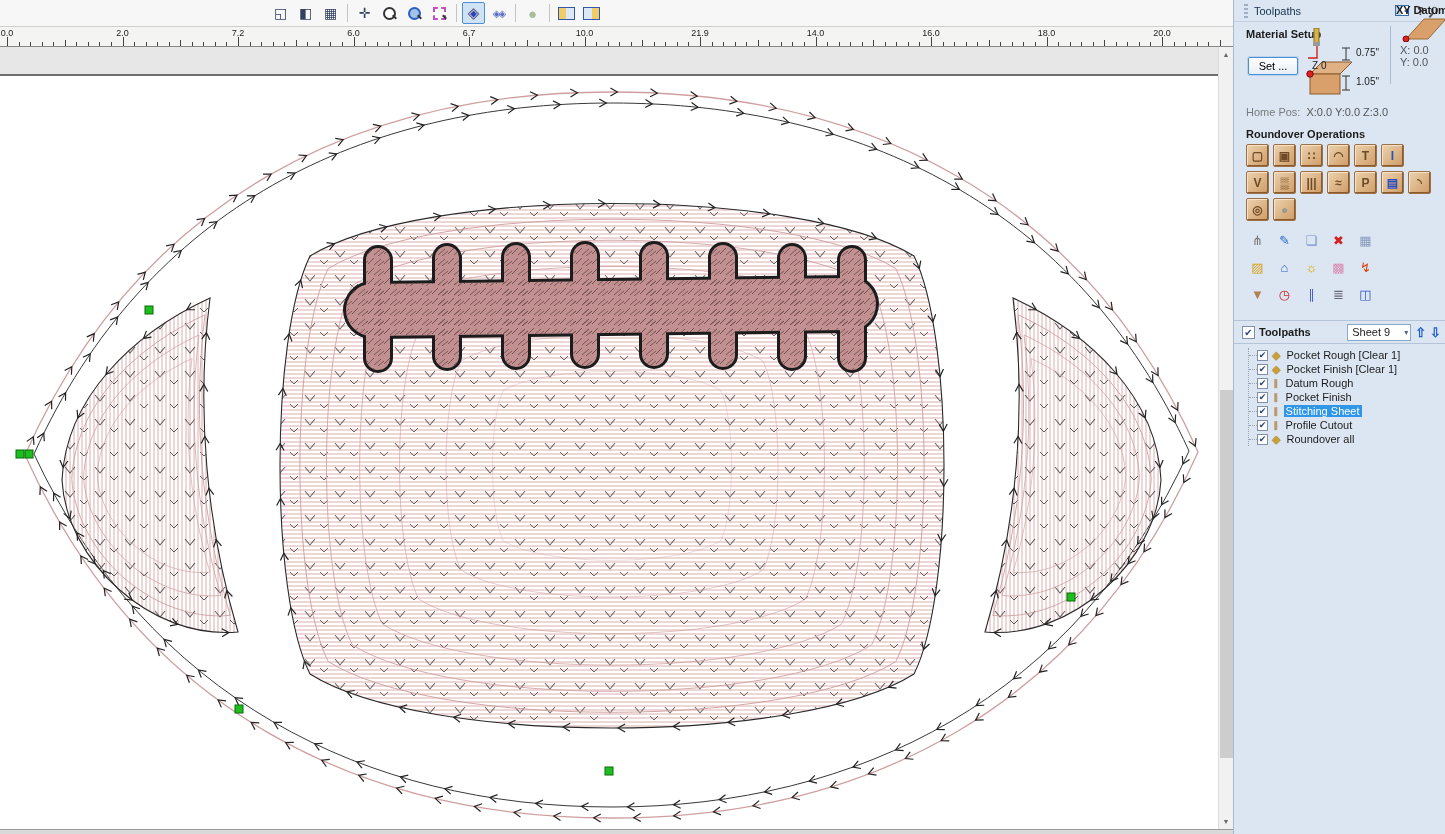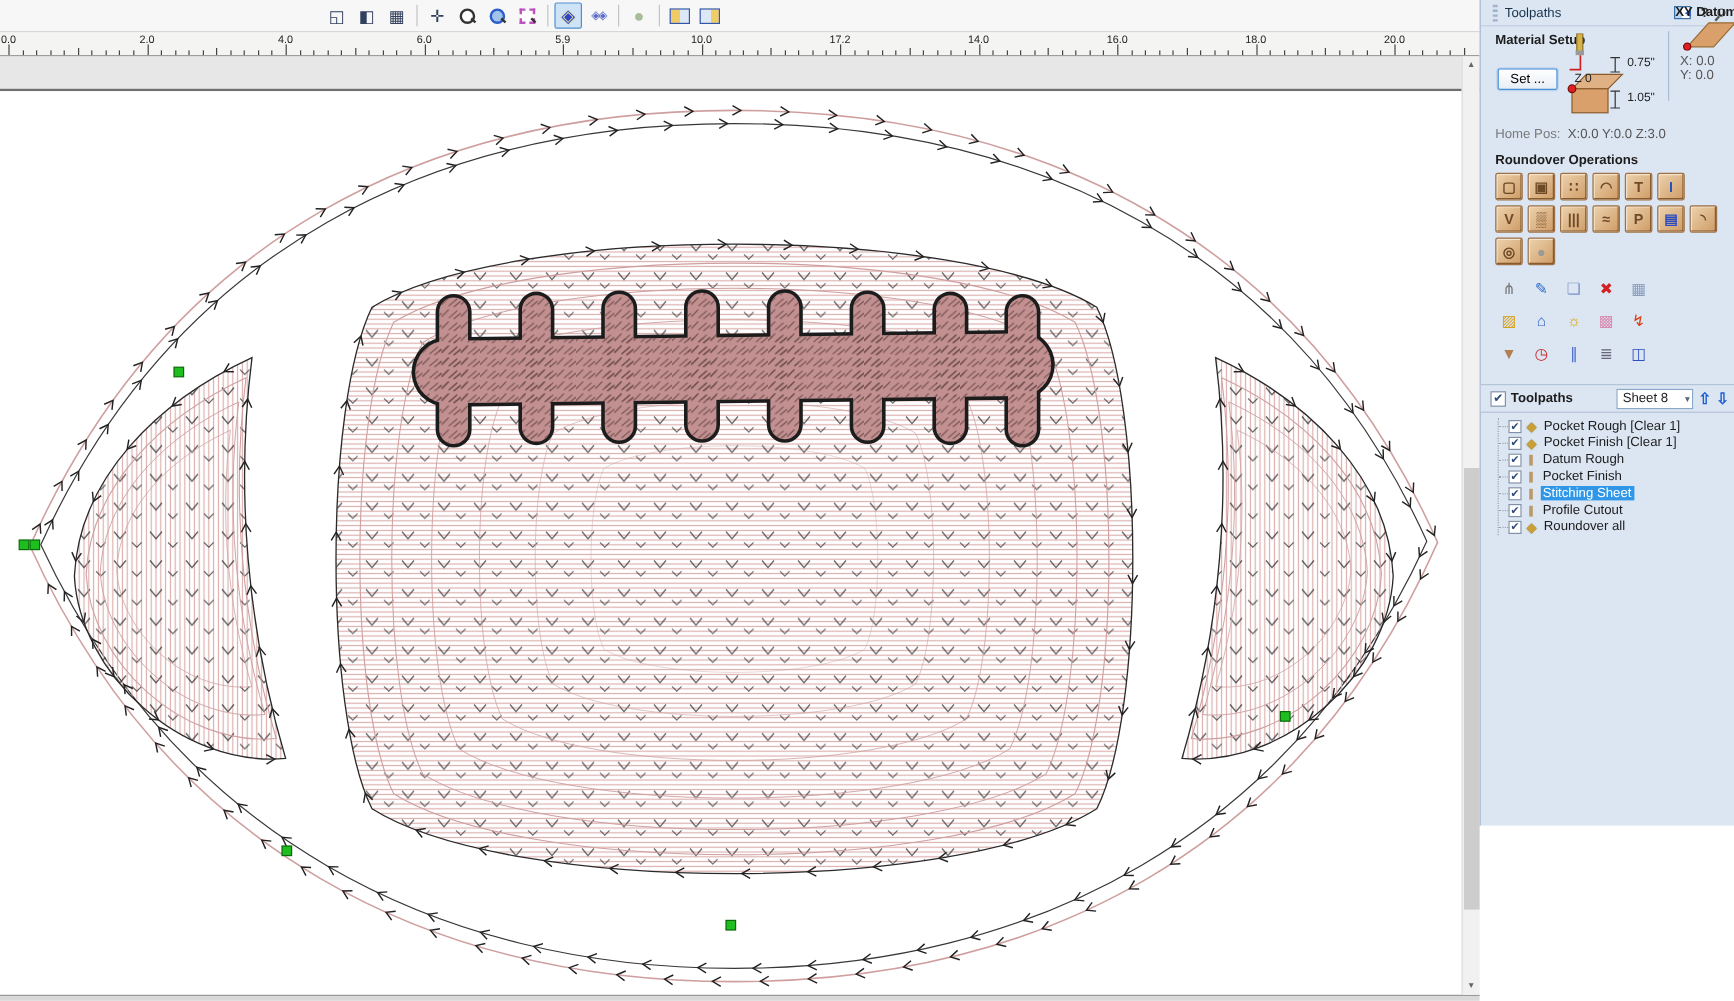"Toolpaths" #rpanel { height: 688px -> 834px }
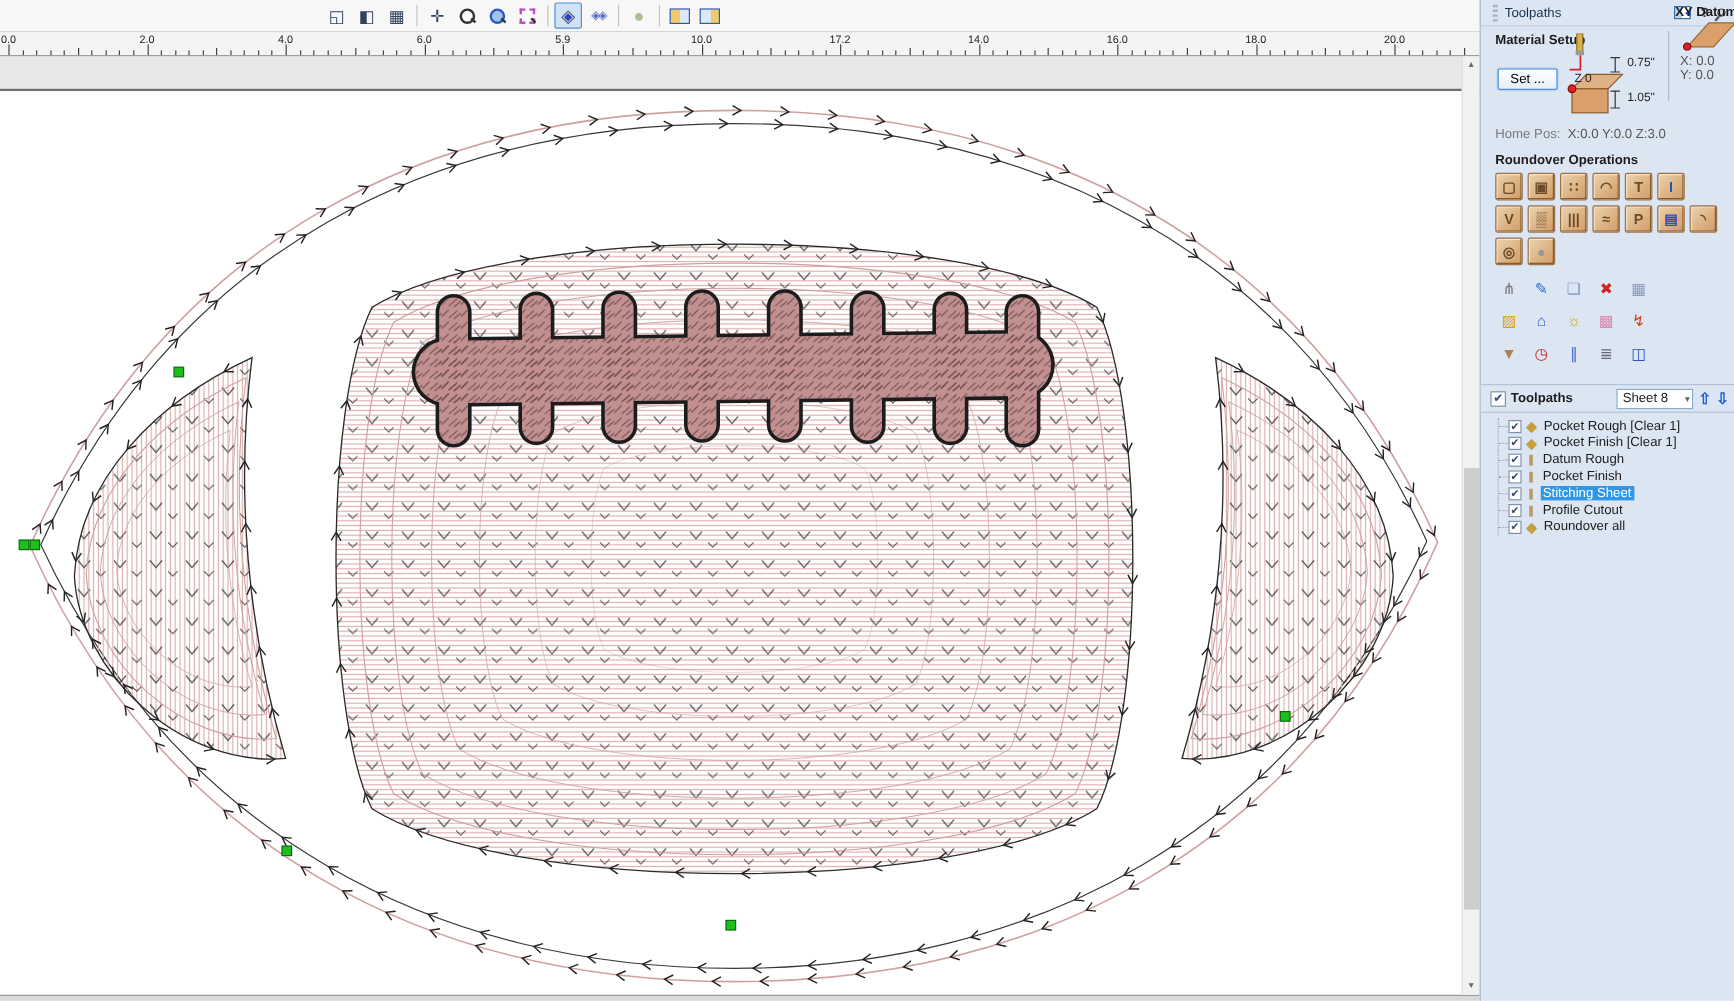"4.0" div.rlabel { text: 4.0 -> 7.2 }
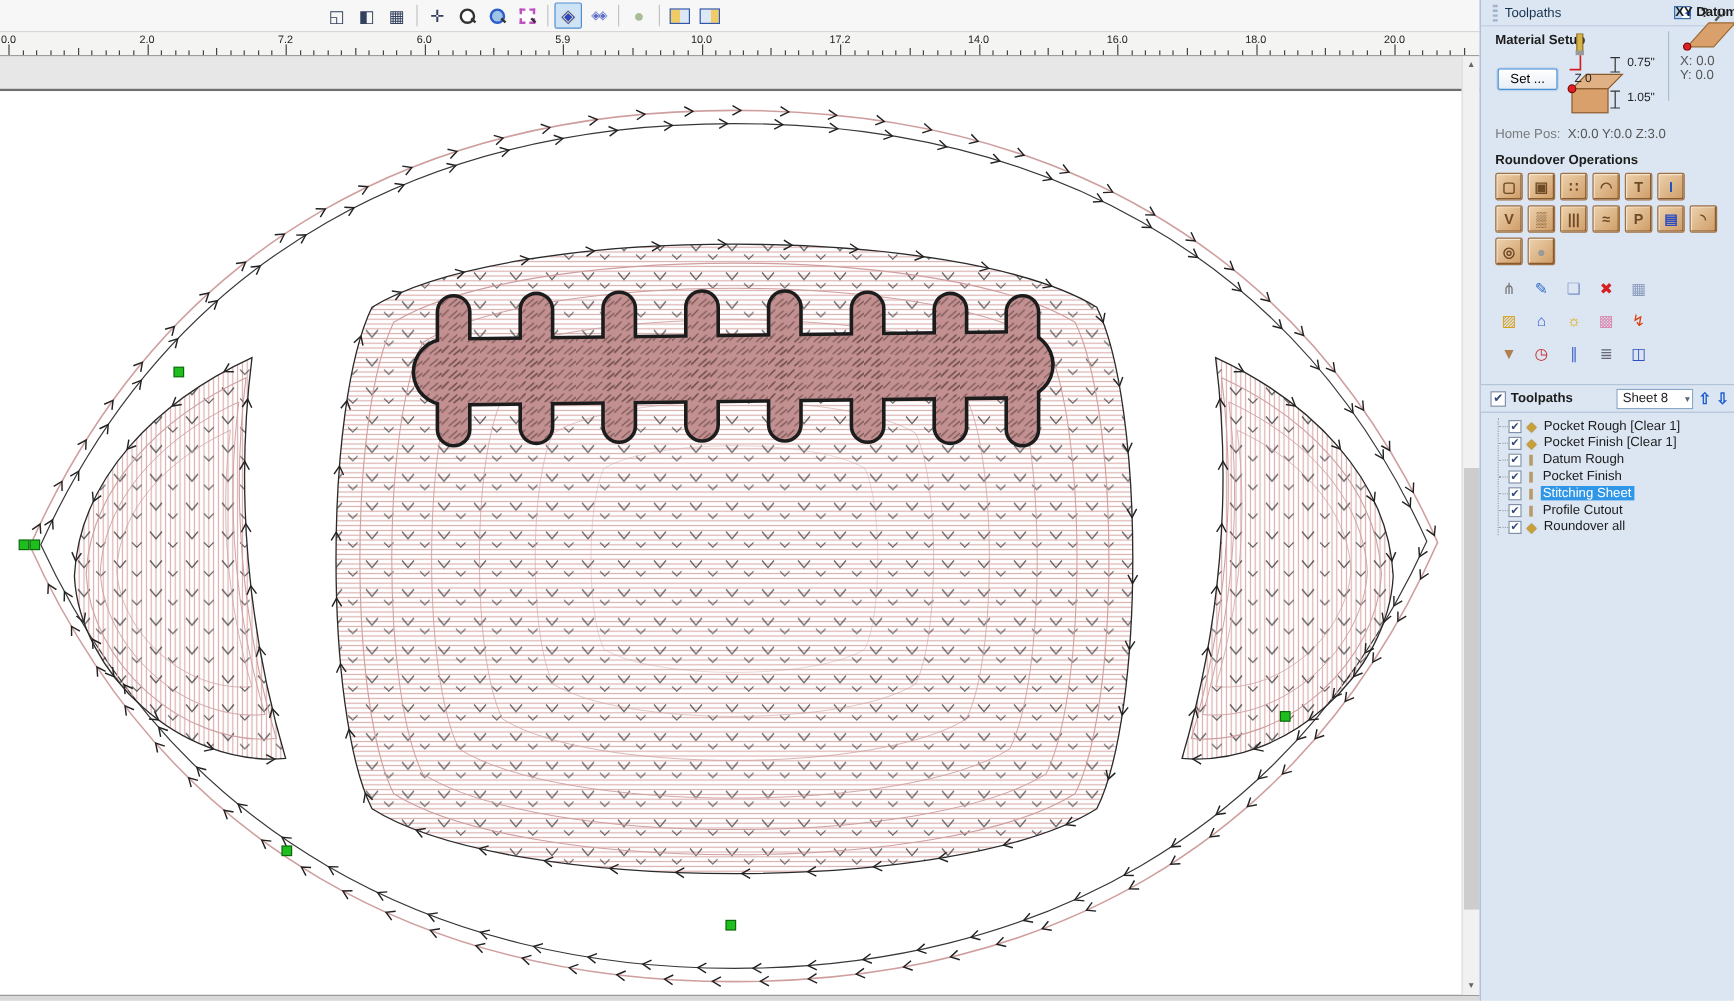"5.9" div.rlabel { text: 5.9 -> 6.7 }
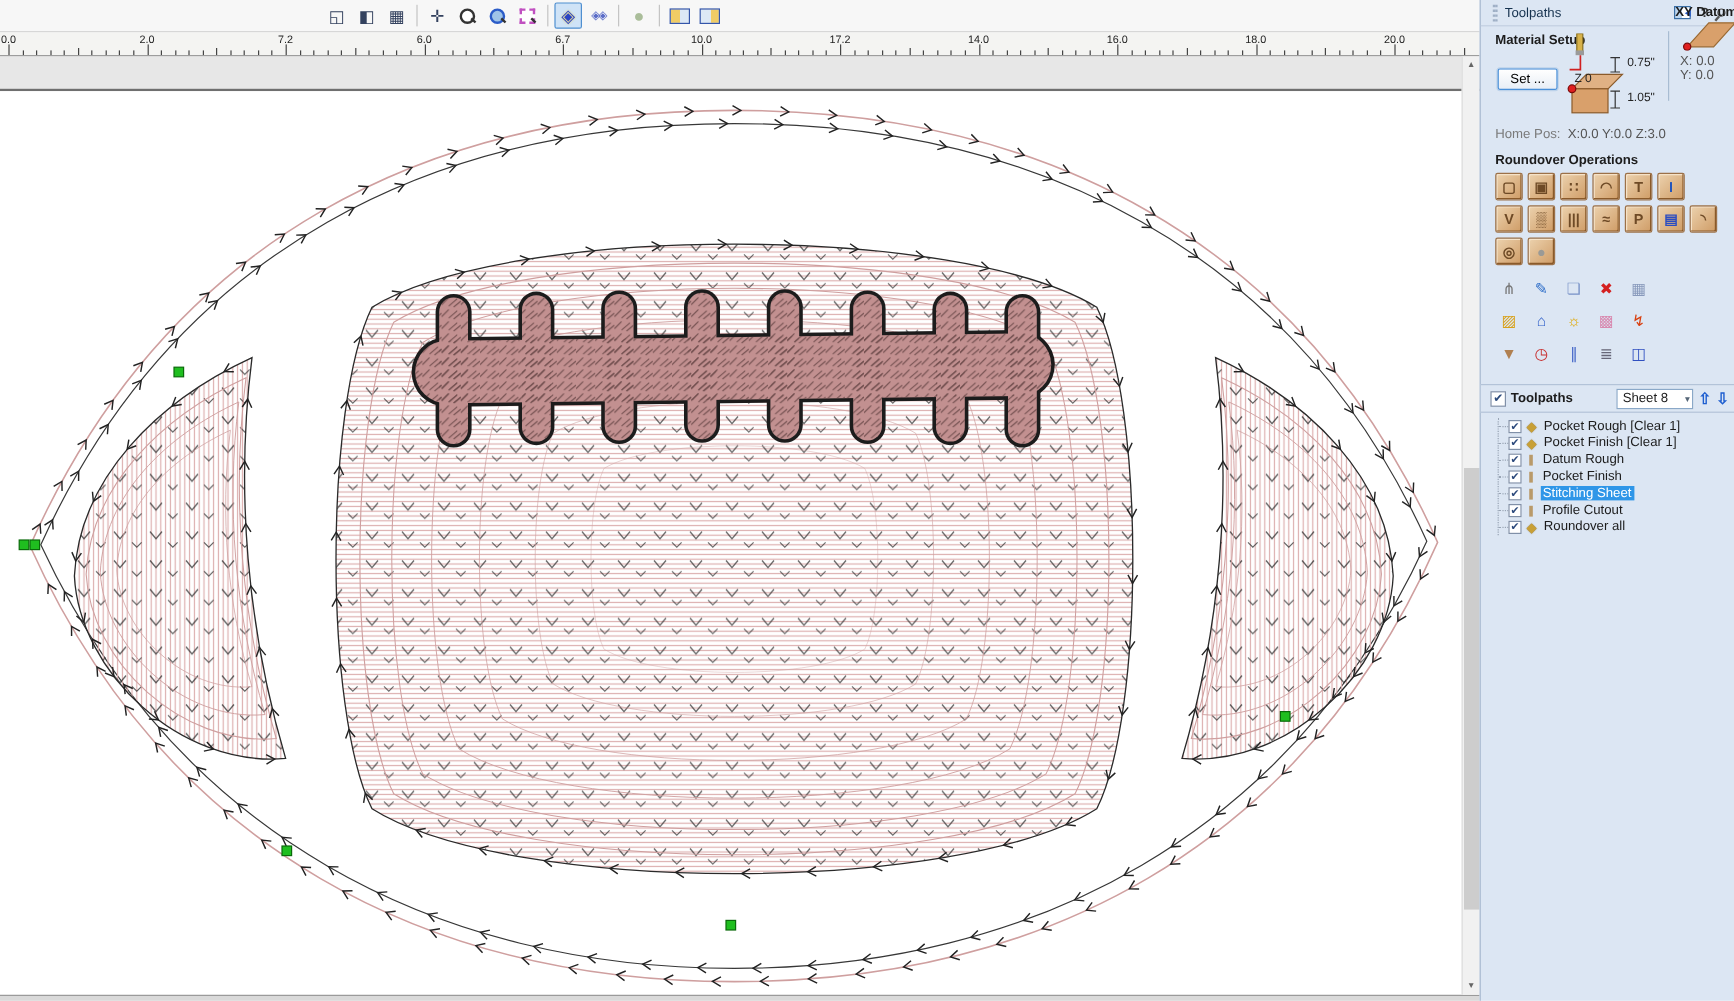"17.2" div.rlabel { text: 17.2 -> 21.9 }
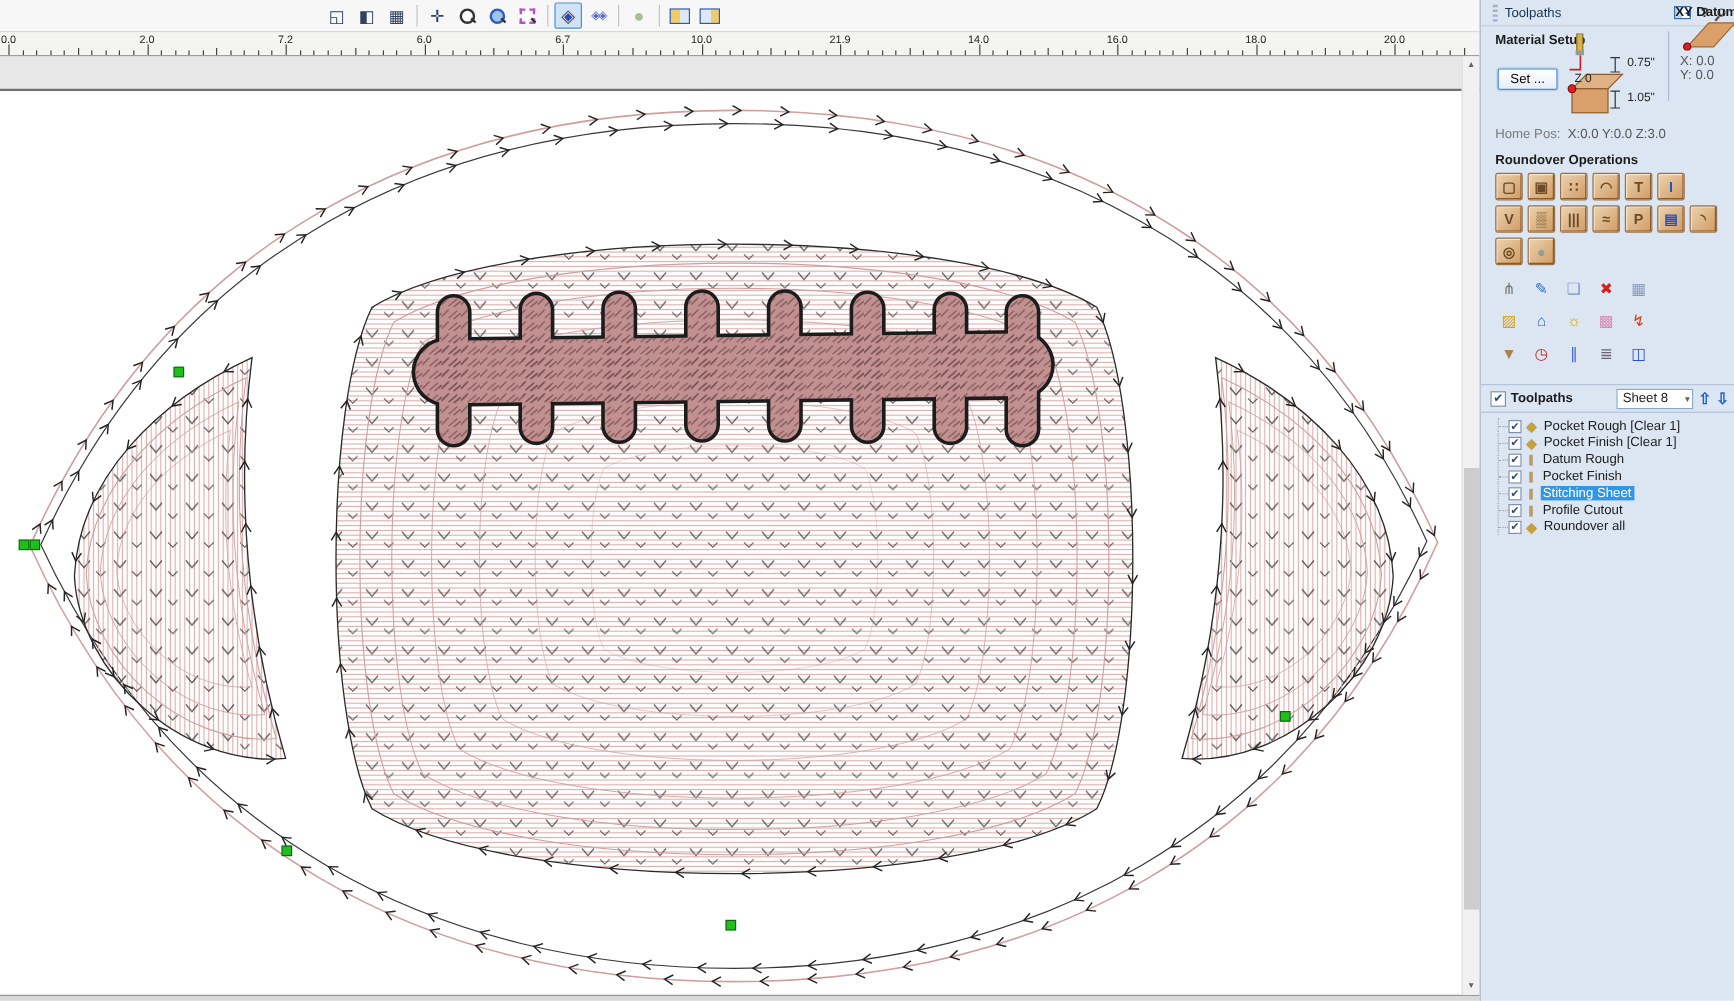"Sheet 8" span { text: 8 -> 9 }
